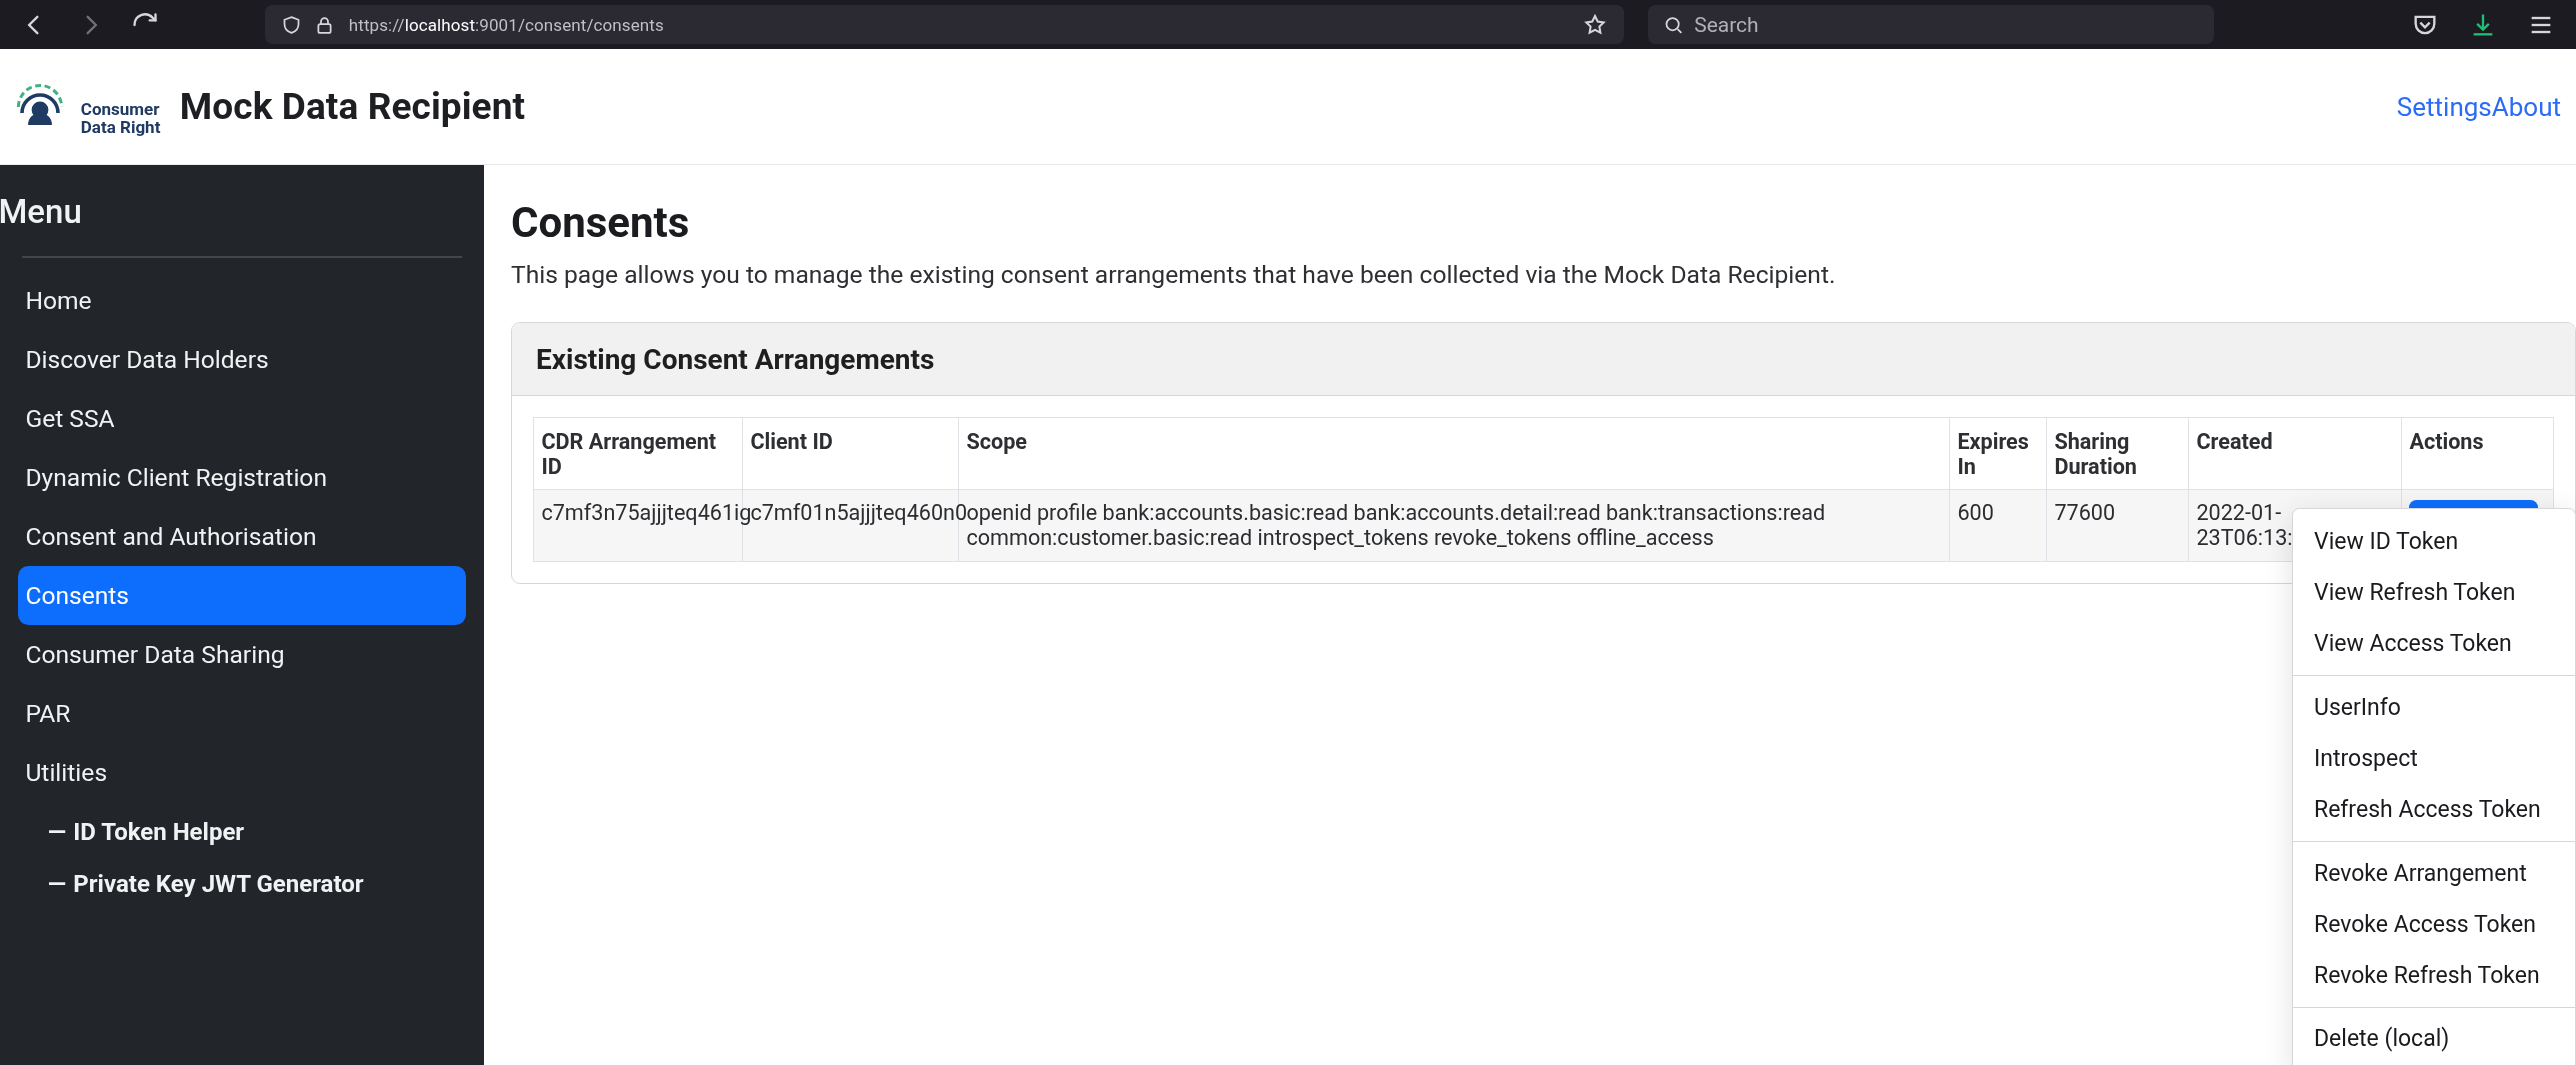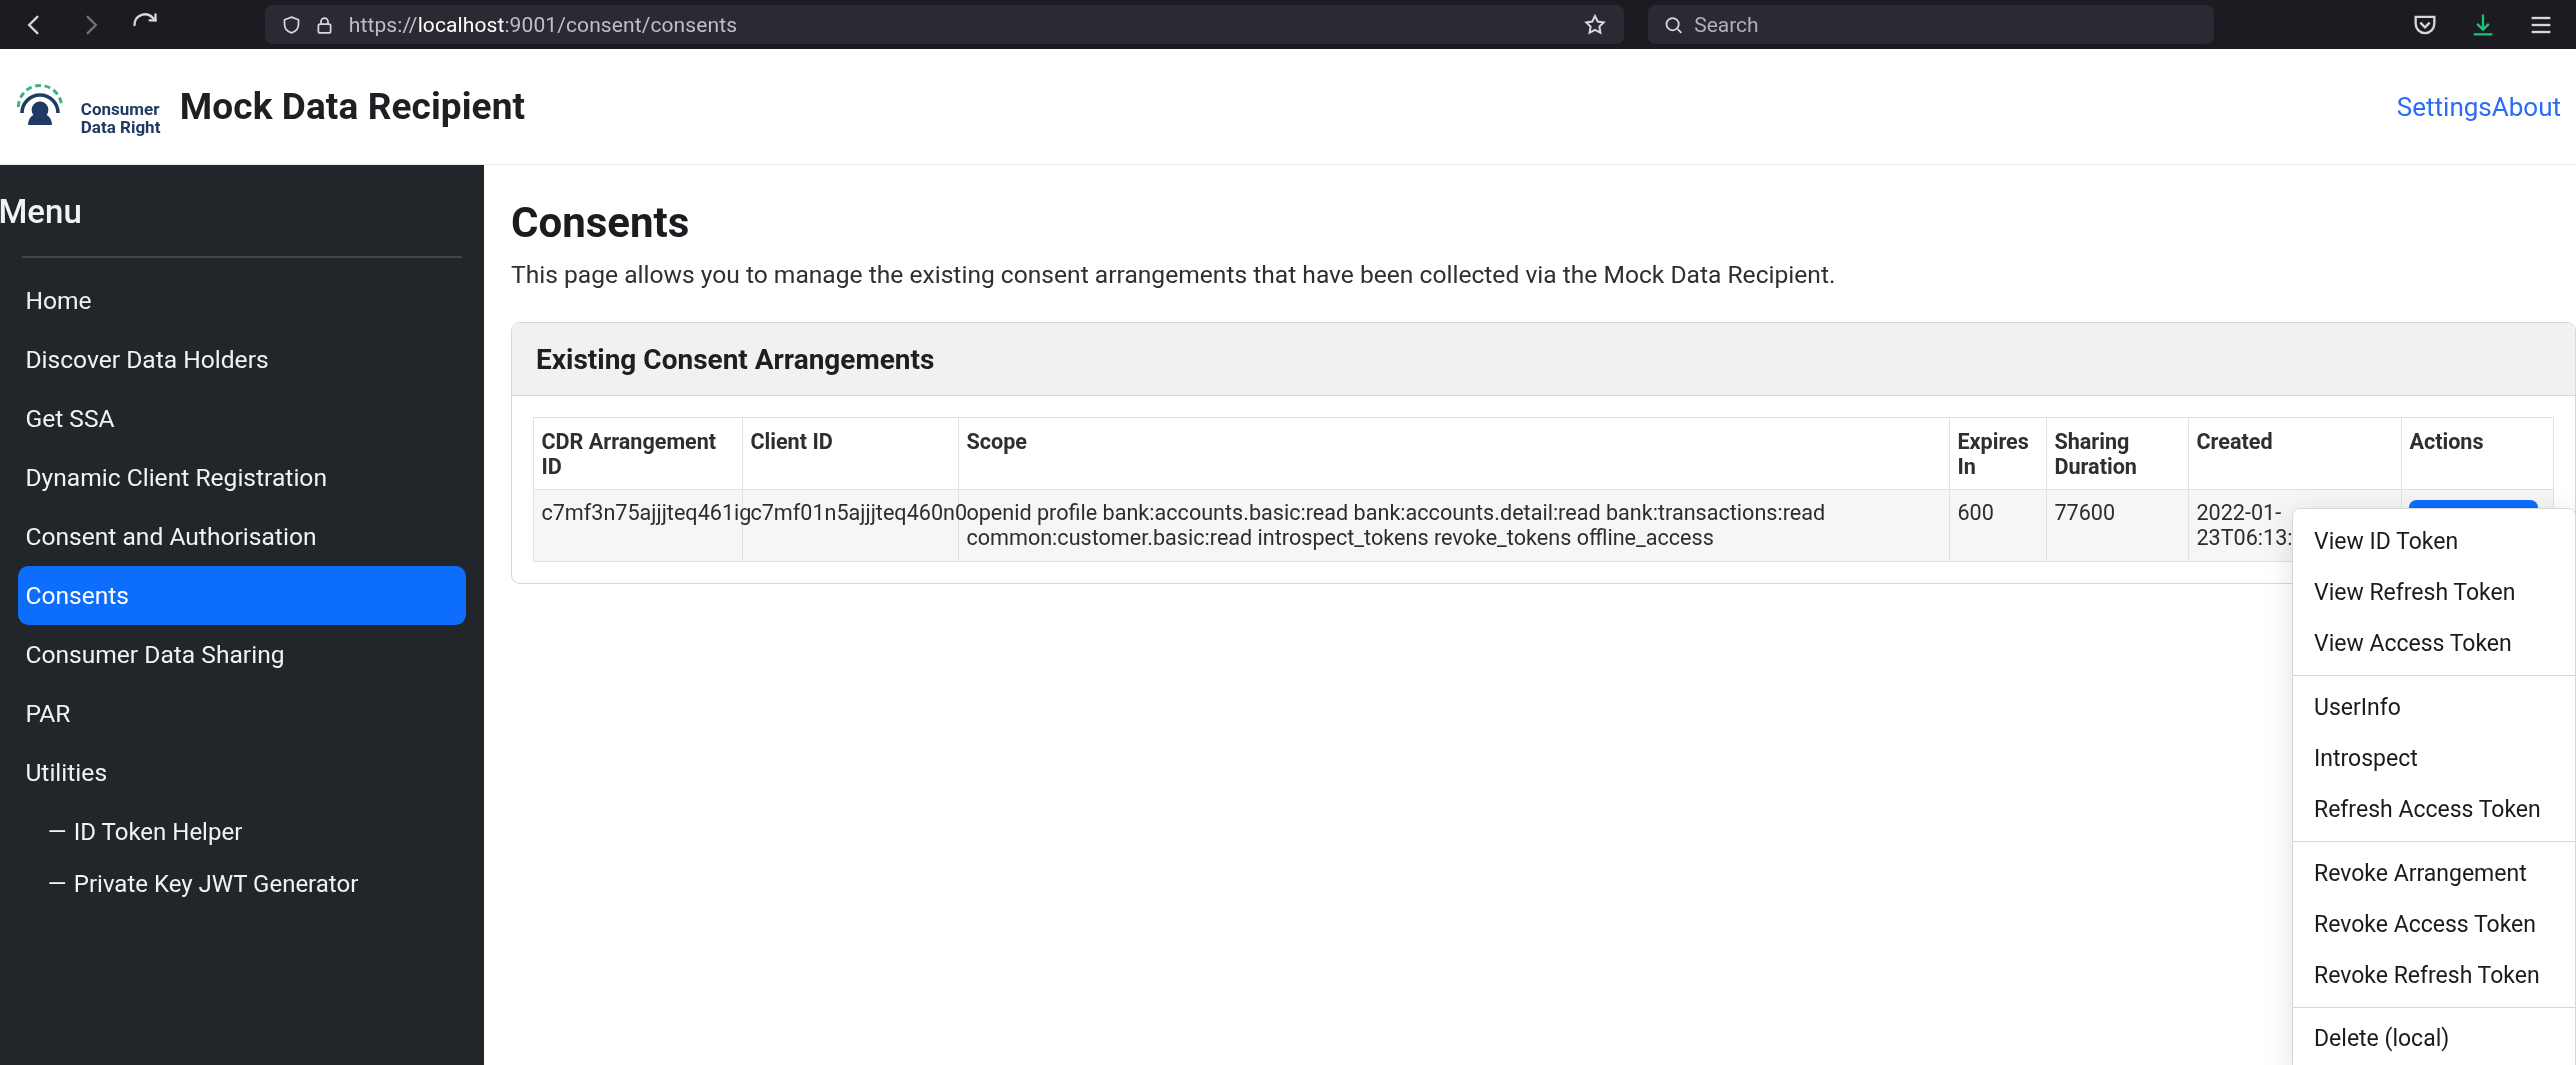"https://localhost:9001/consent/consents" .bb-addr { font-size: 21px -> 17px }
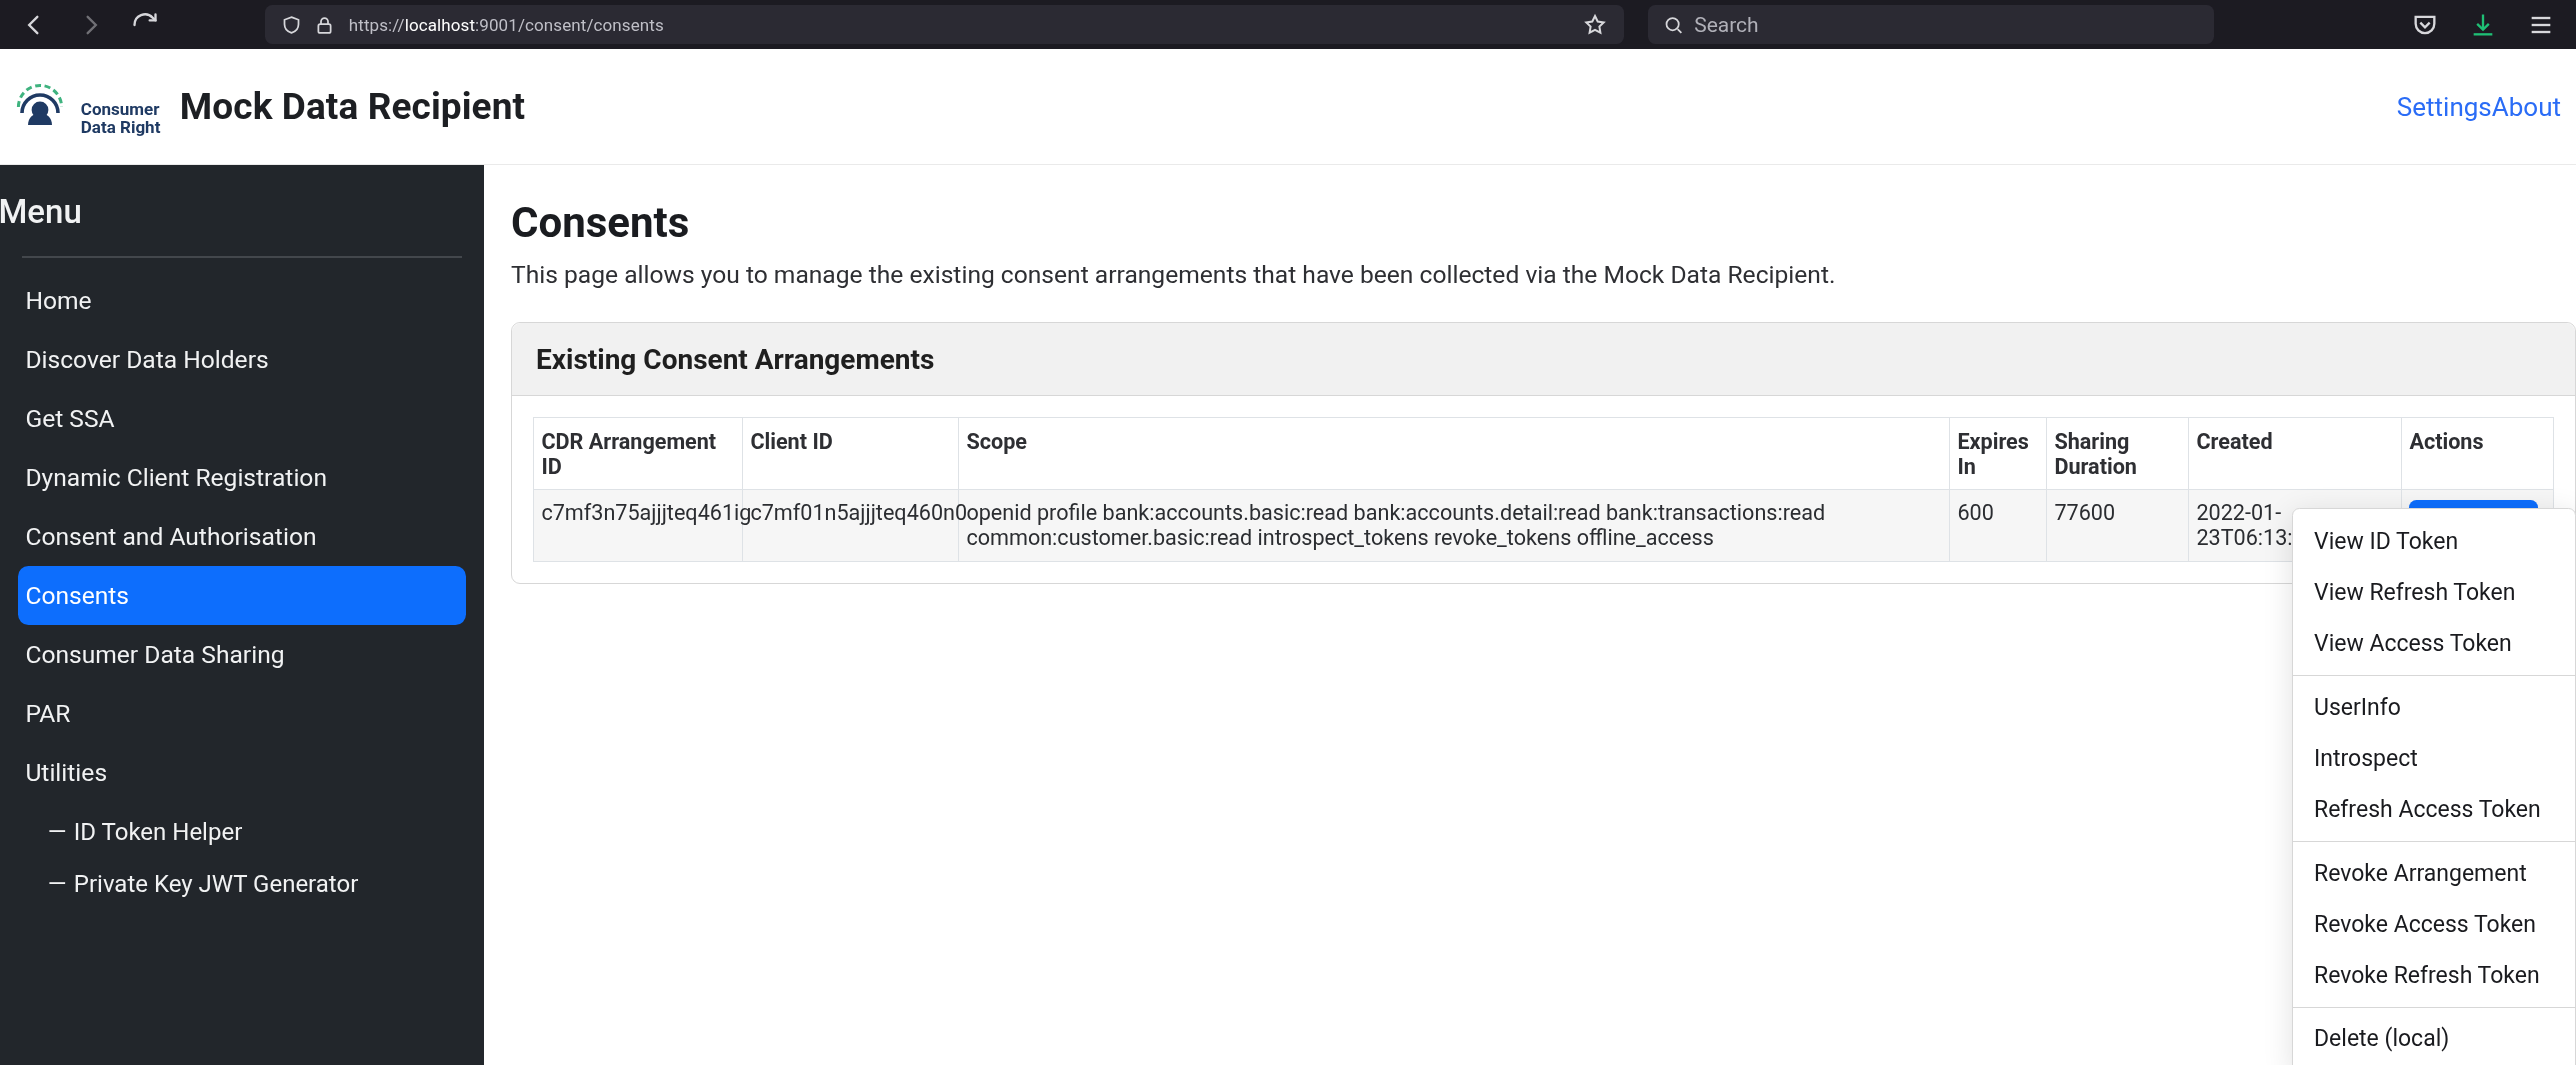"ID Token Helper" .sub-list { font-weight: none -> bold }
